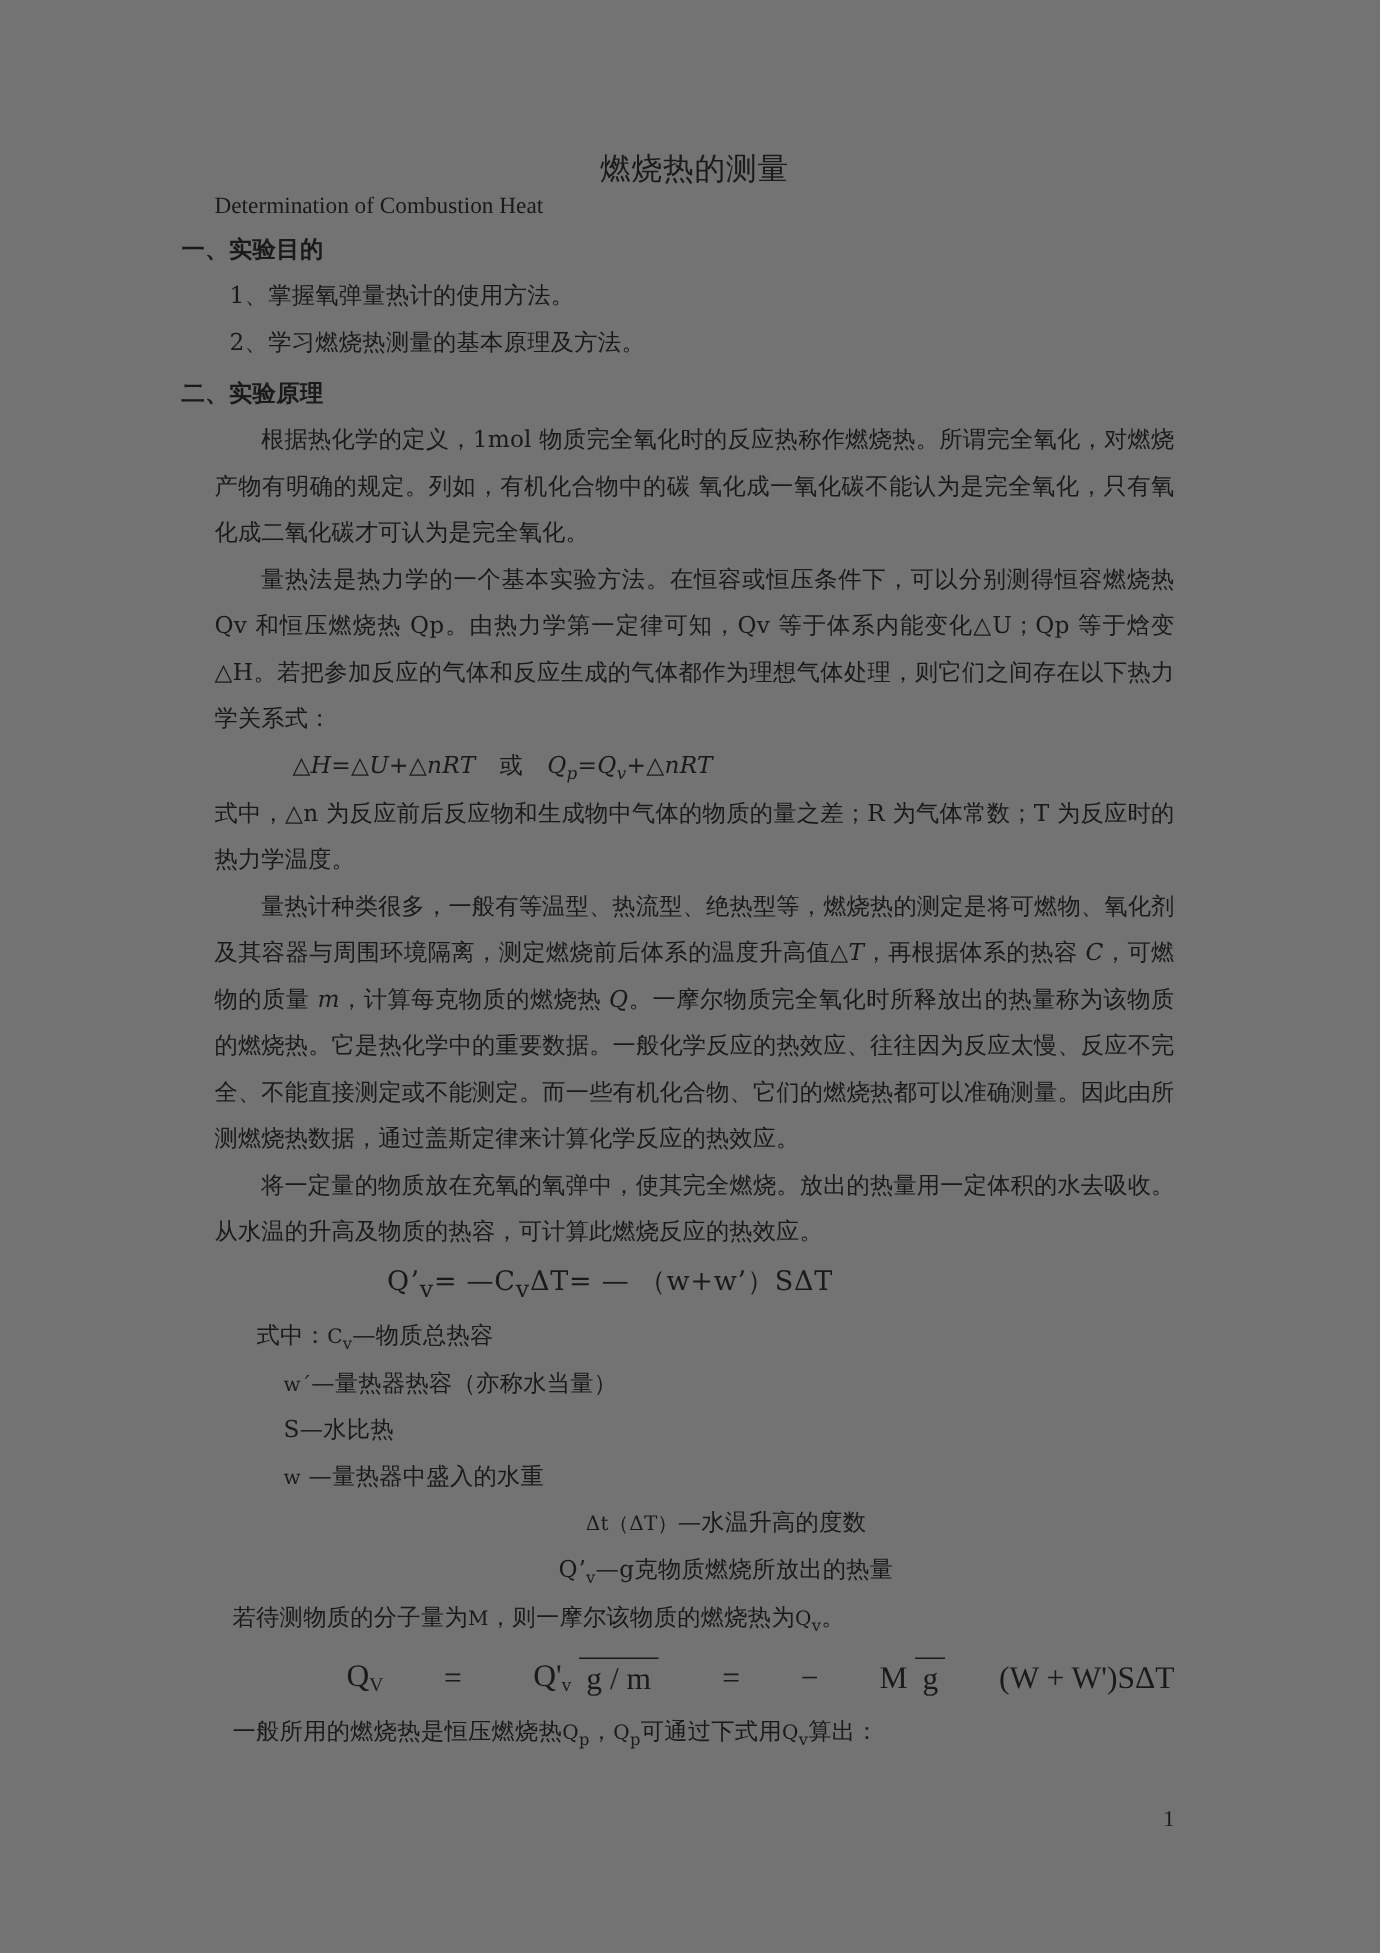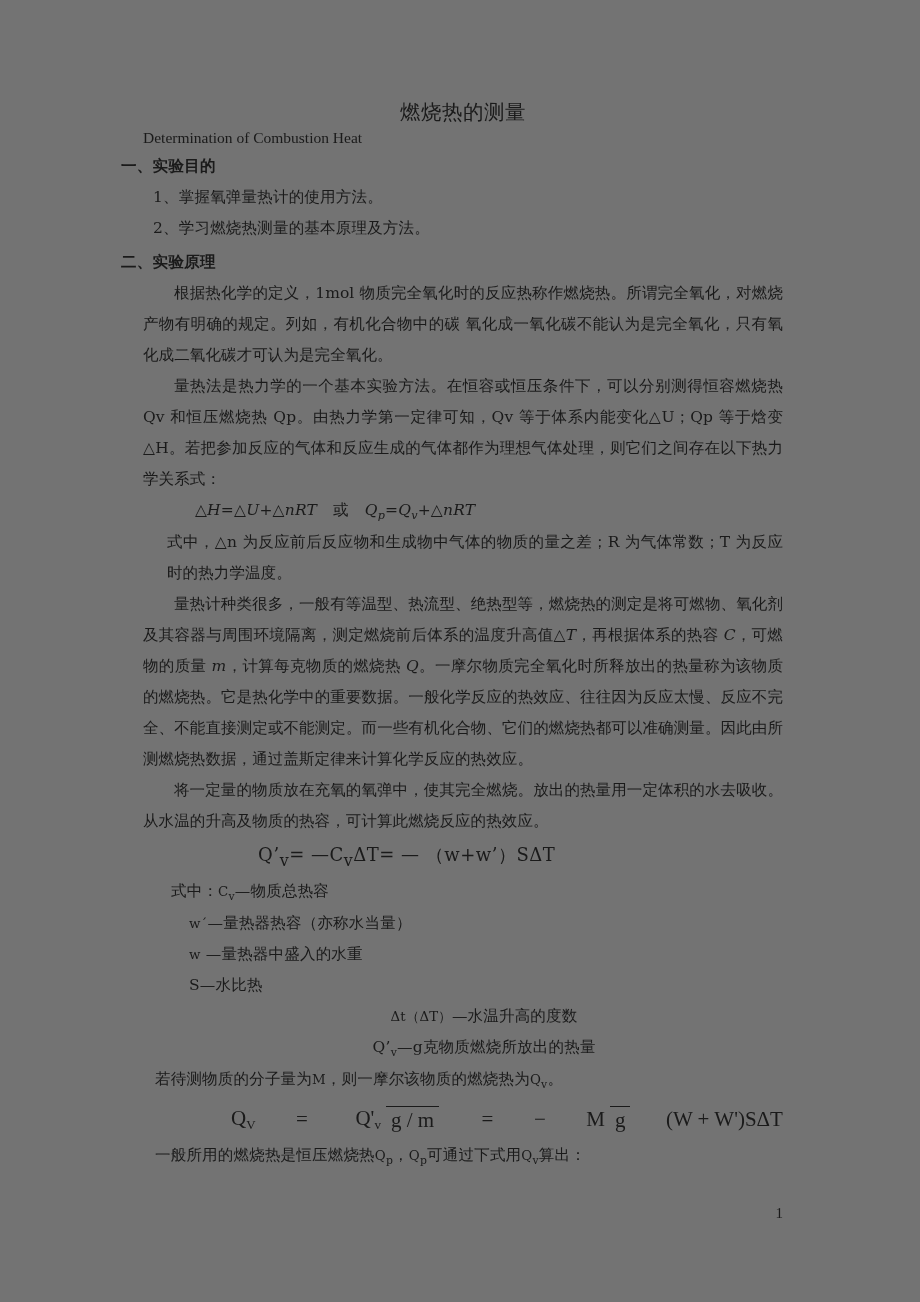"式中，△n 为反应前后反应物和生成物中气体的物质的量之差；R 为气体常数；T" .para.noindent { margin-left: 24px -> none }
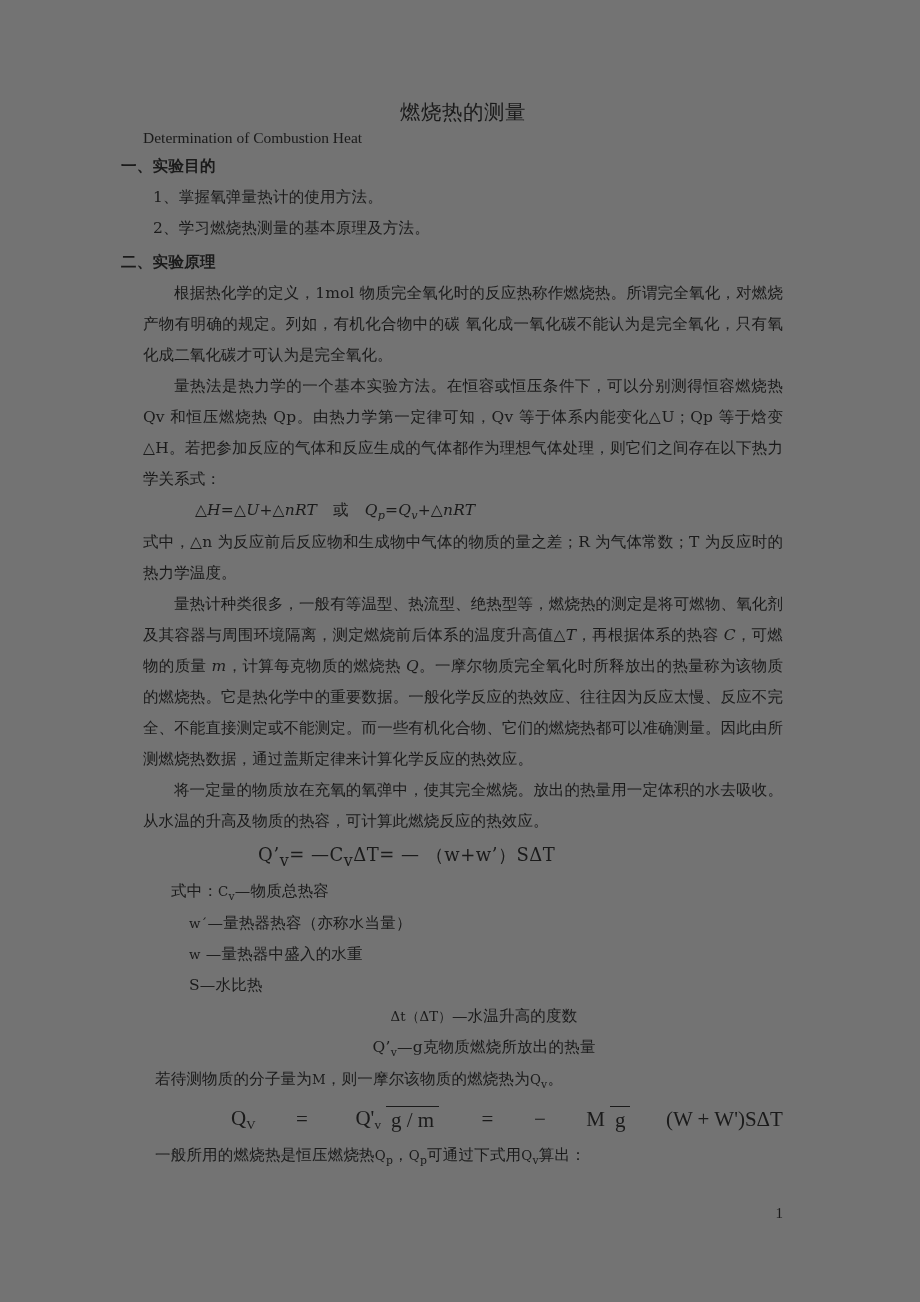"w —量热器中盛入的水重" div.def-line { order: before "S—水比热" -> after "S—水比热" }
